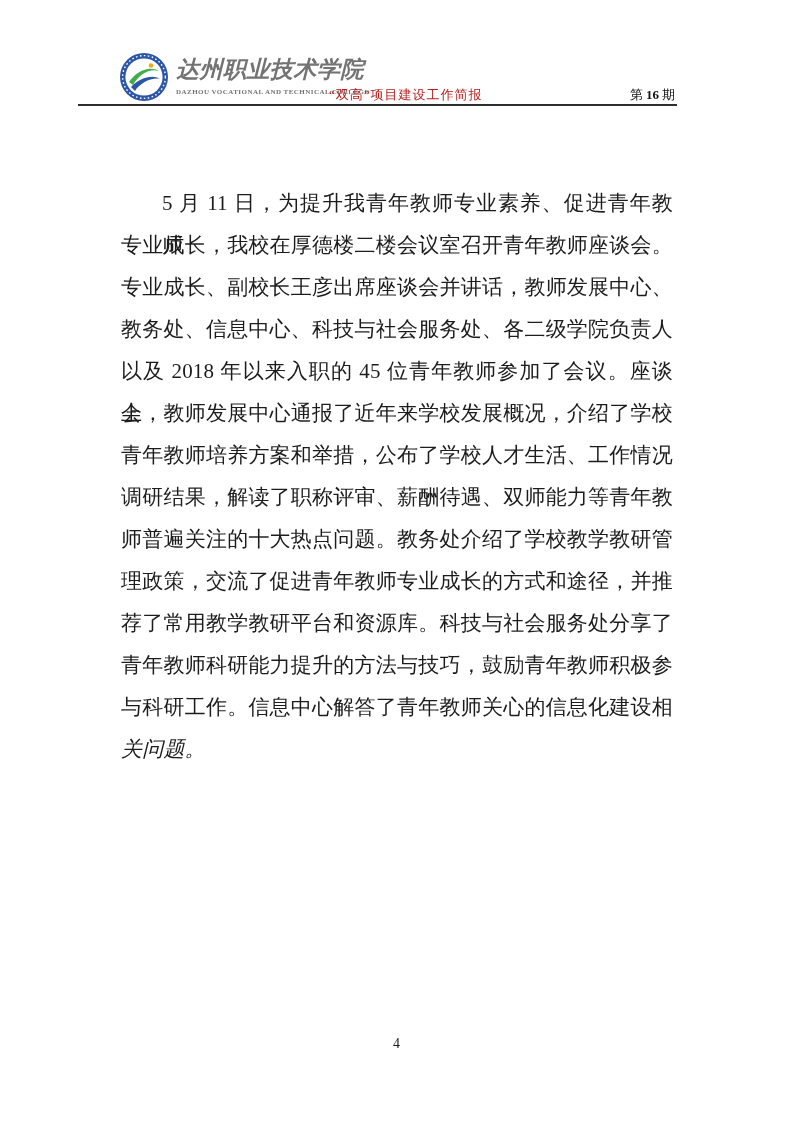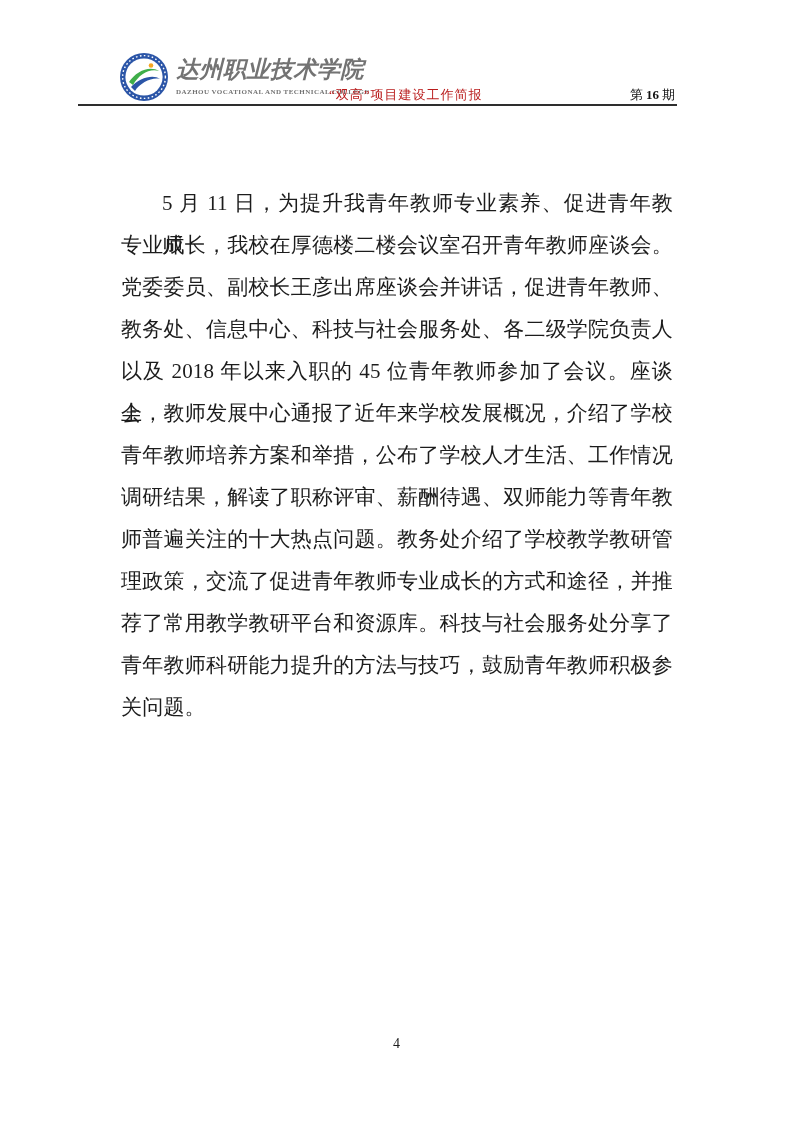"党委委员、副校长王彦出席座谈会并讲话，促进青年教师、" div.body-line { text: 党委委员、副校长王彦出席座谈会并讲话，促进青年教师 -> 专业成长、副校长王彦出席座谈会并讲话，教师发展中心 }
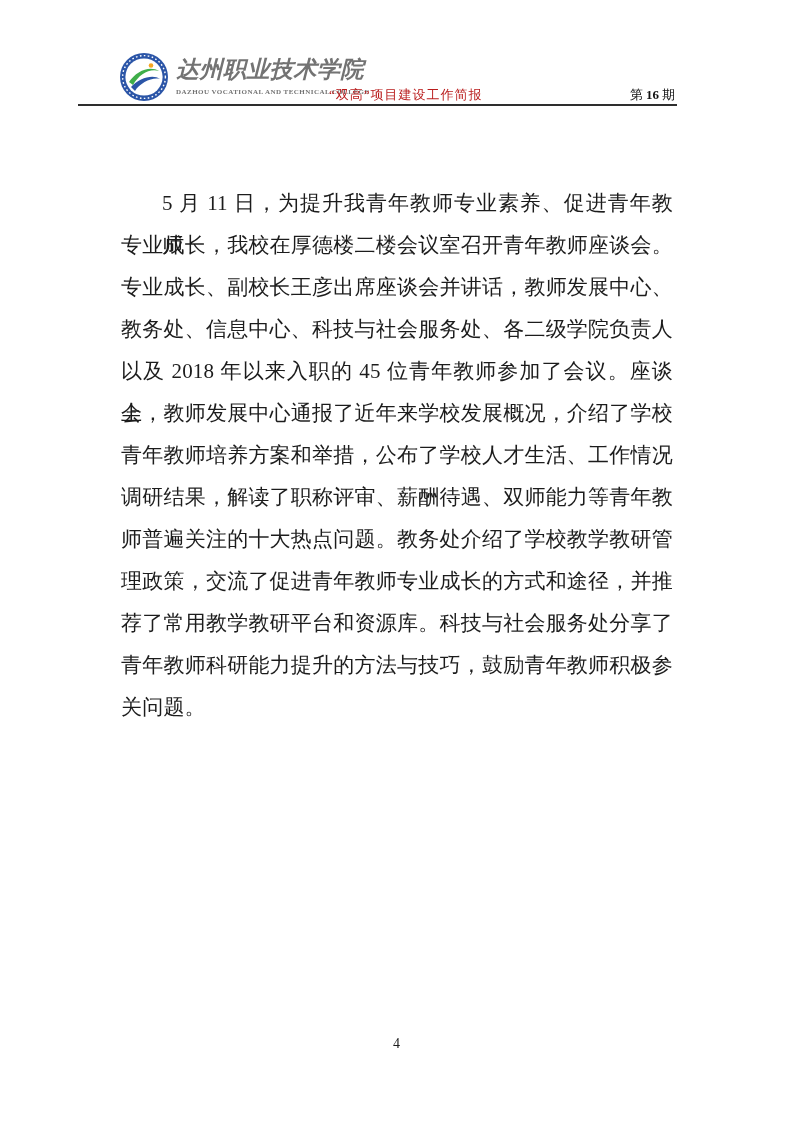"与科研工作。信息中心解答了青年教师关心的信息化建设相" div.body-line { html: none -> <div>与科研工作。信息中心解答了青年教师关心的信息化建设相</div> }
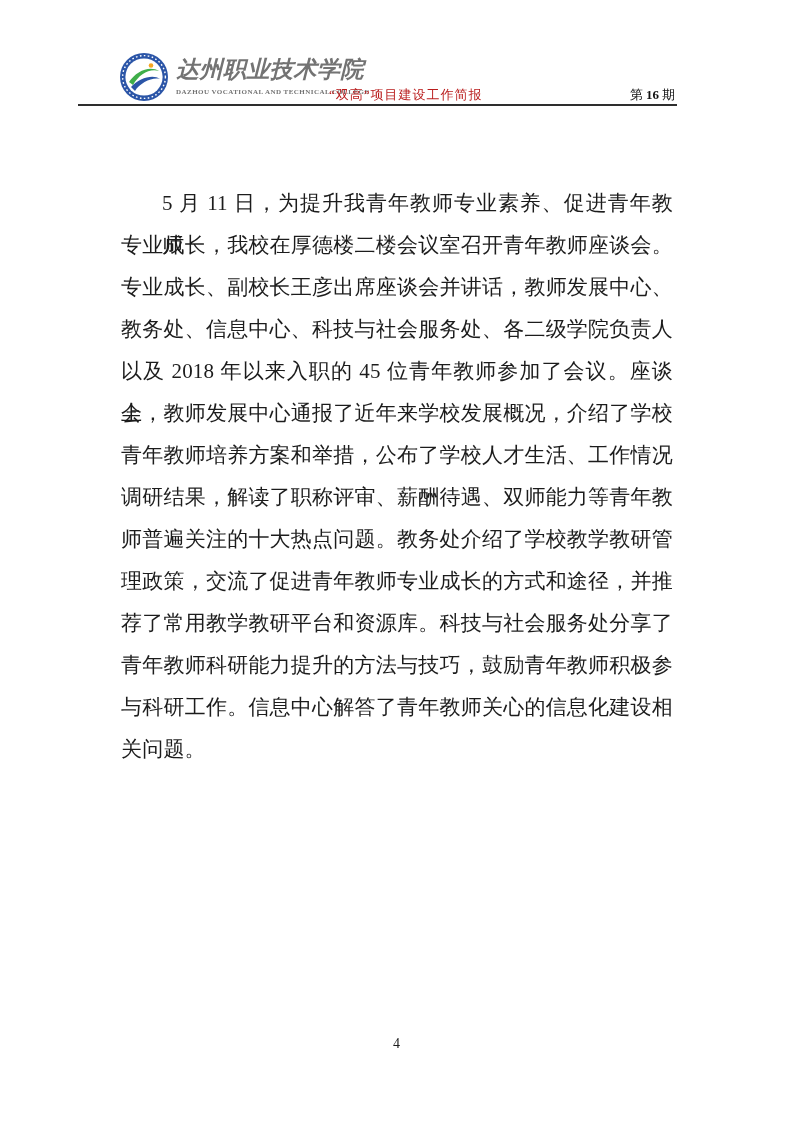"关问题。" .body-line.short { font-style: none -> italic }
